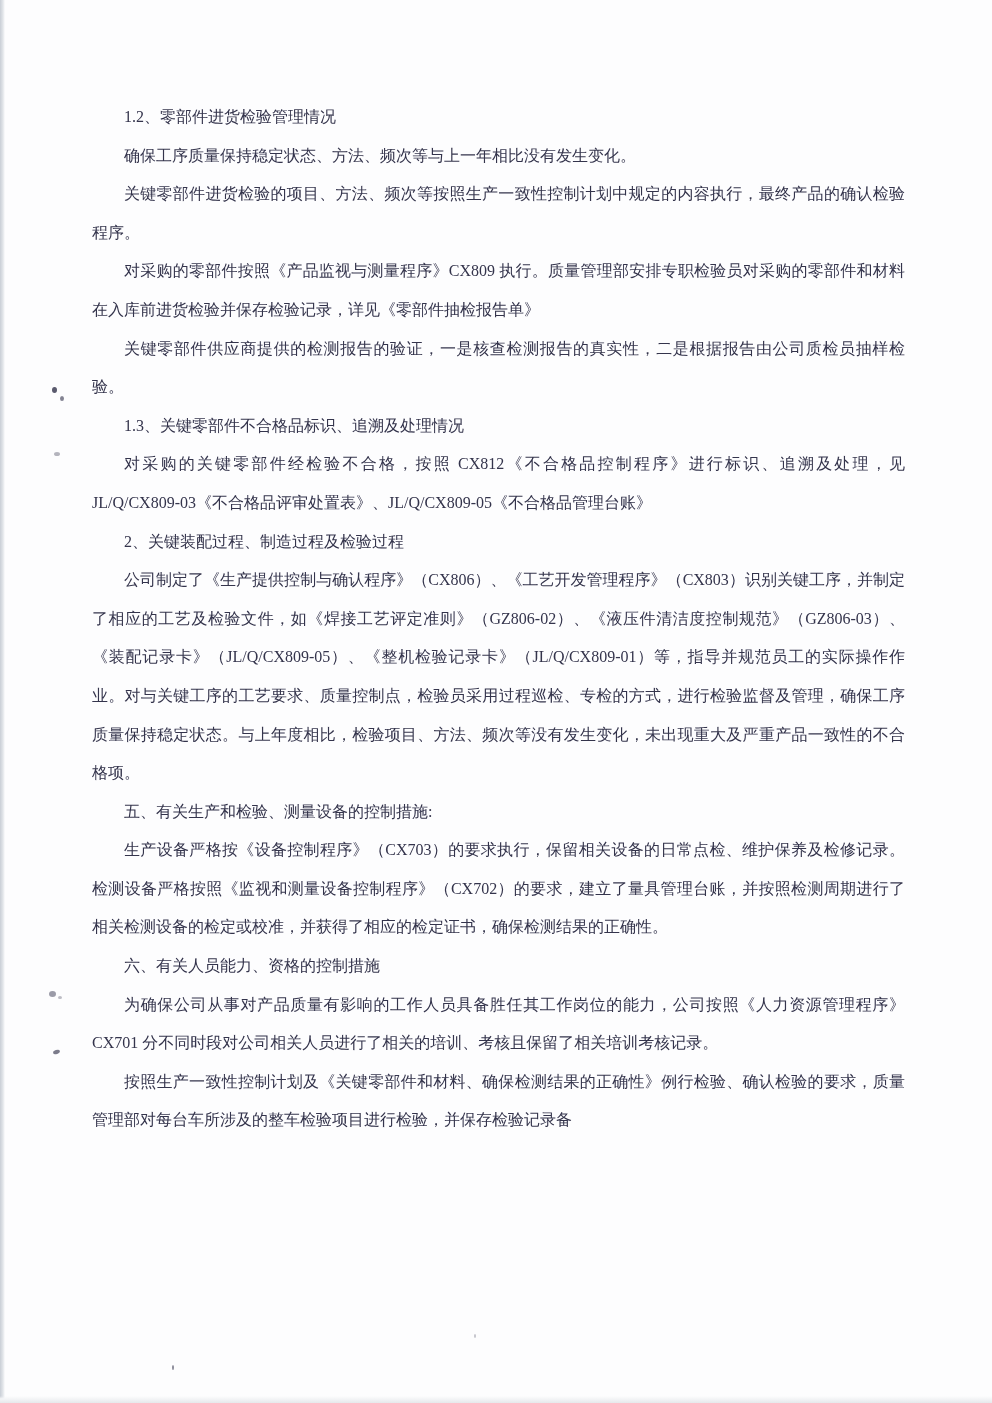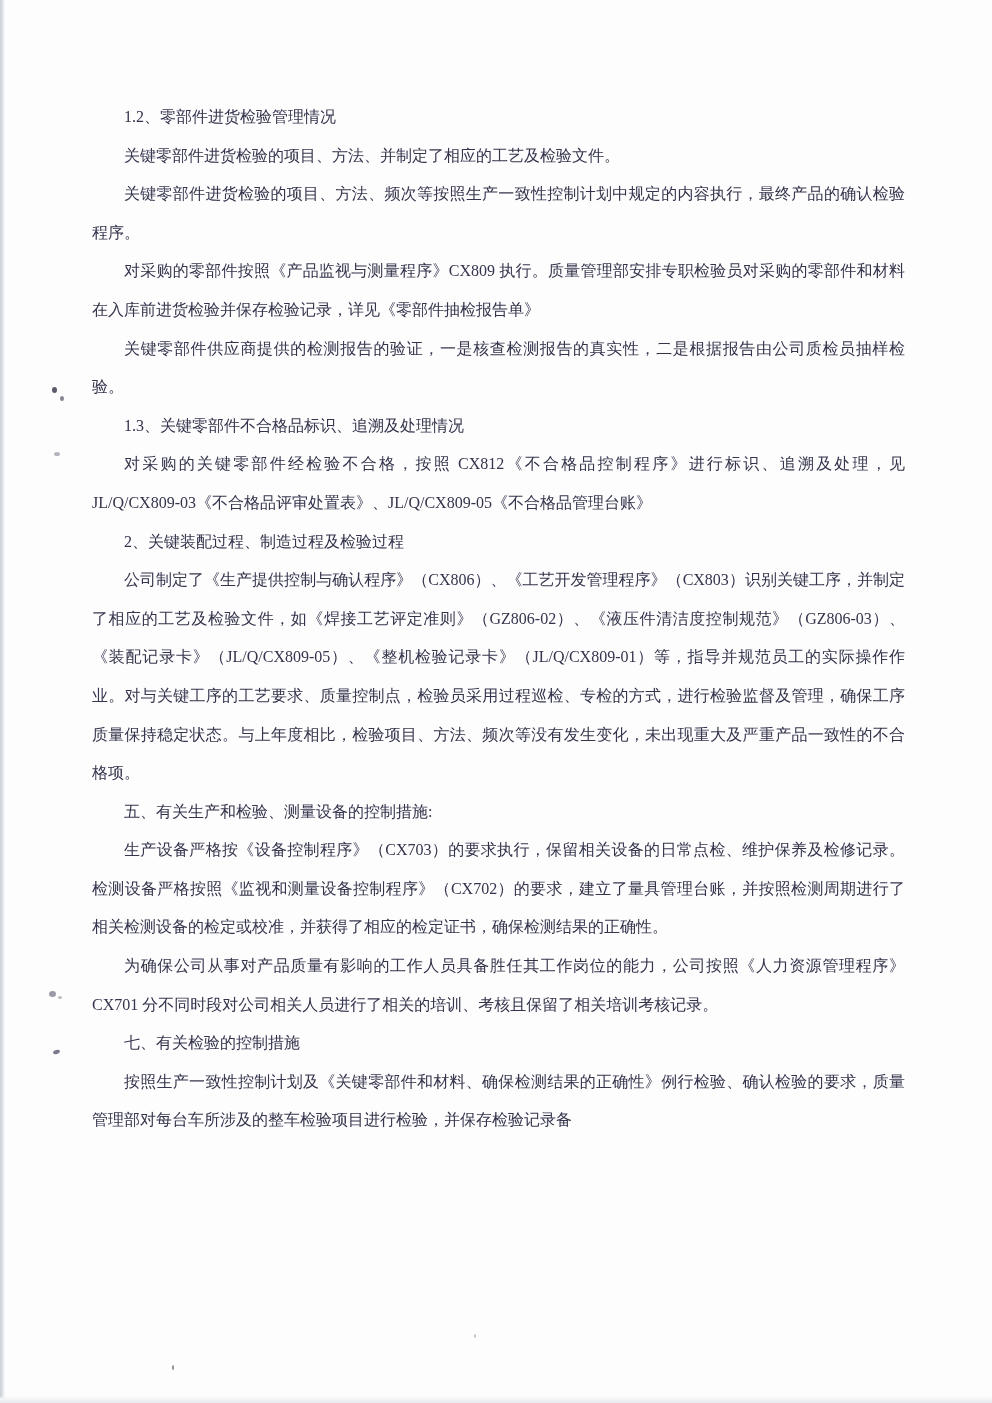"关键零部件进货检验的项目、方法、并制定了相应的工艺及检验文件。" p { text: 关键零部件进货检验的项目、方法、并制定了相应的工艺及检验文件 -> 确保工序质量保持稳定状态、方法、频次等与上一年相比没有发生变化 }
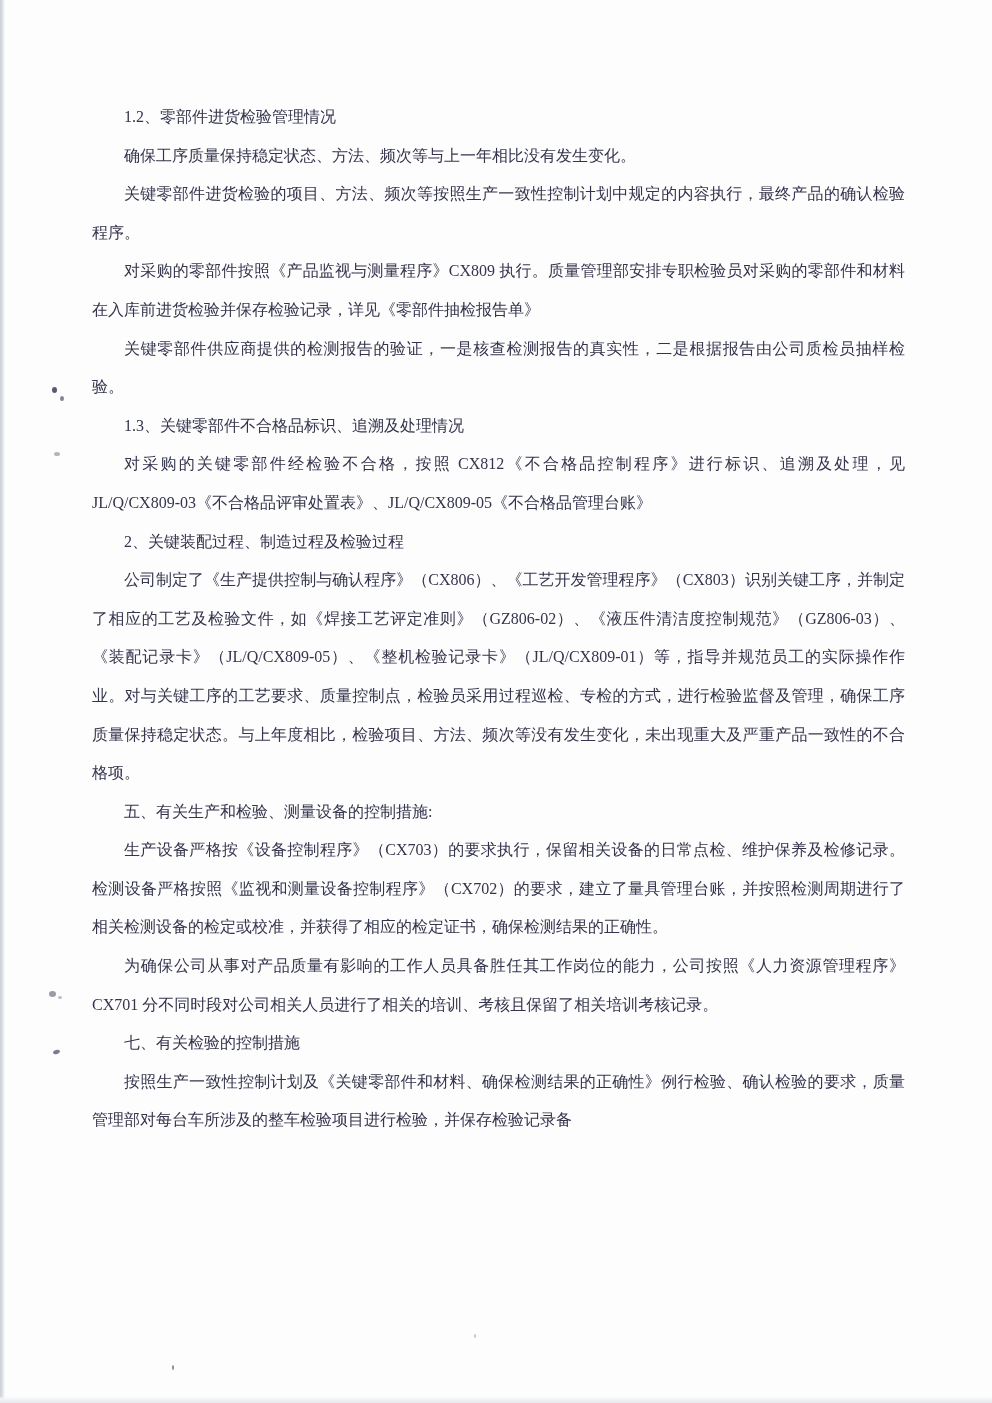"六、有关人员能力、资格的控制措施" p { html: none -> <p>六、有关人员能力、资格的控制措施</p> }
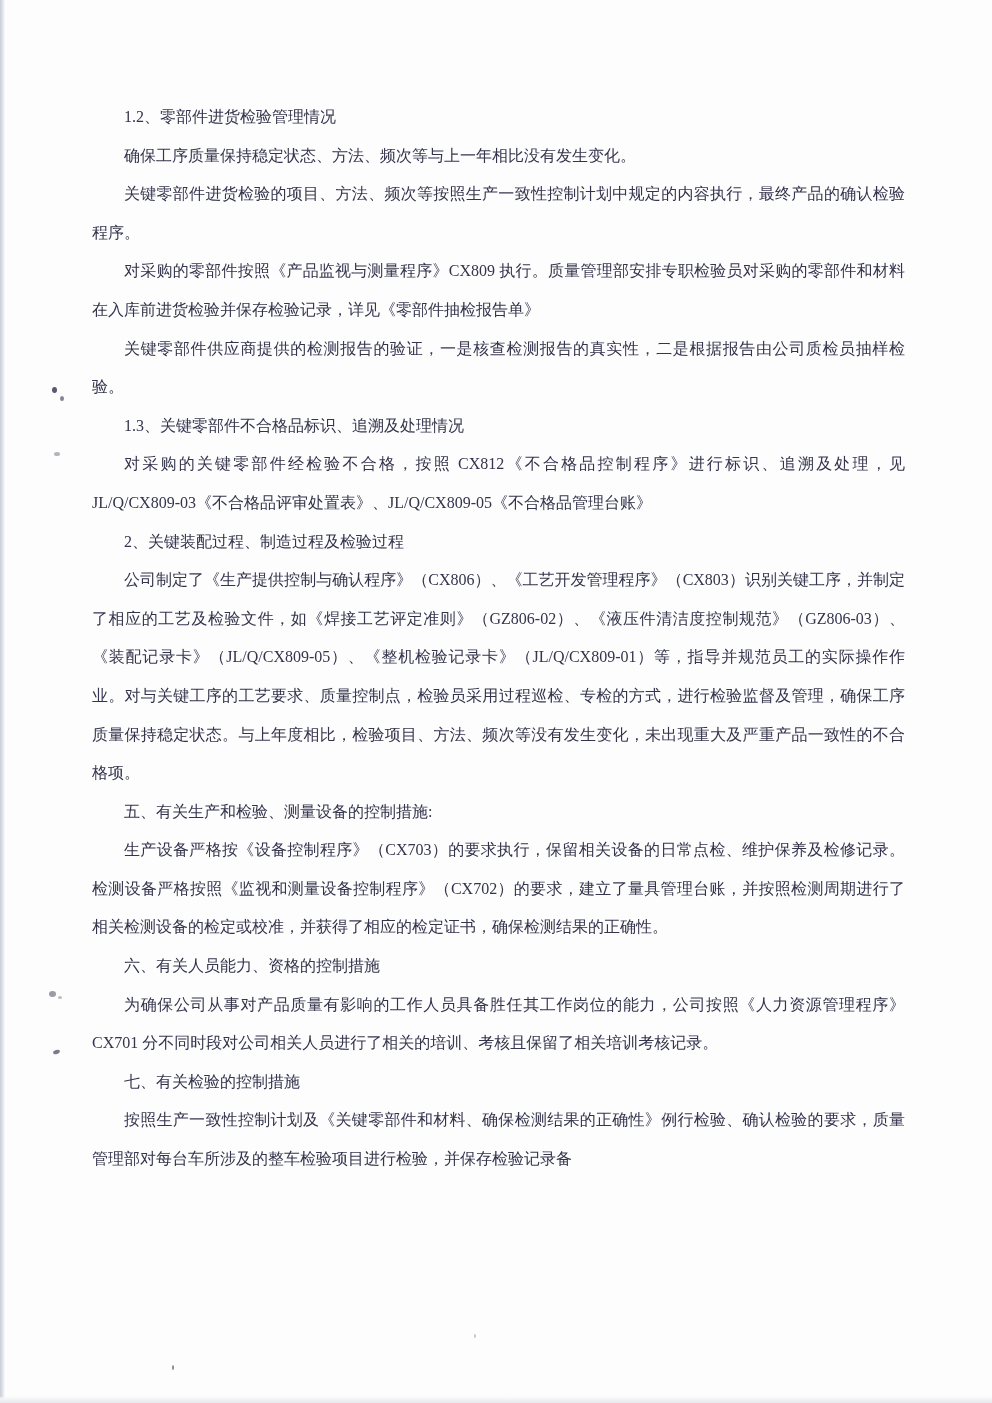"七、有关检验的控制措施" p { html: <p>七、有关检验的控制措施</p> -> none }
